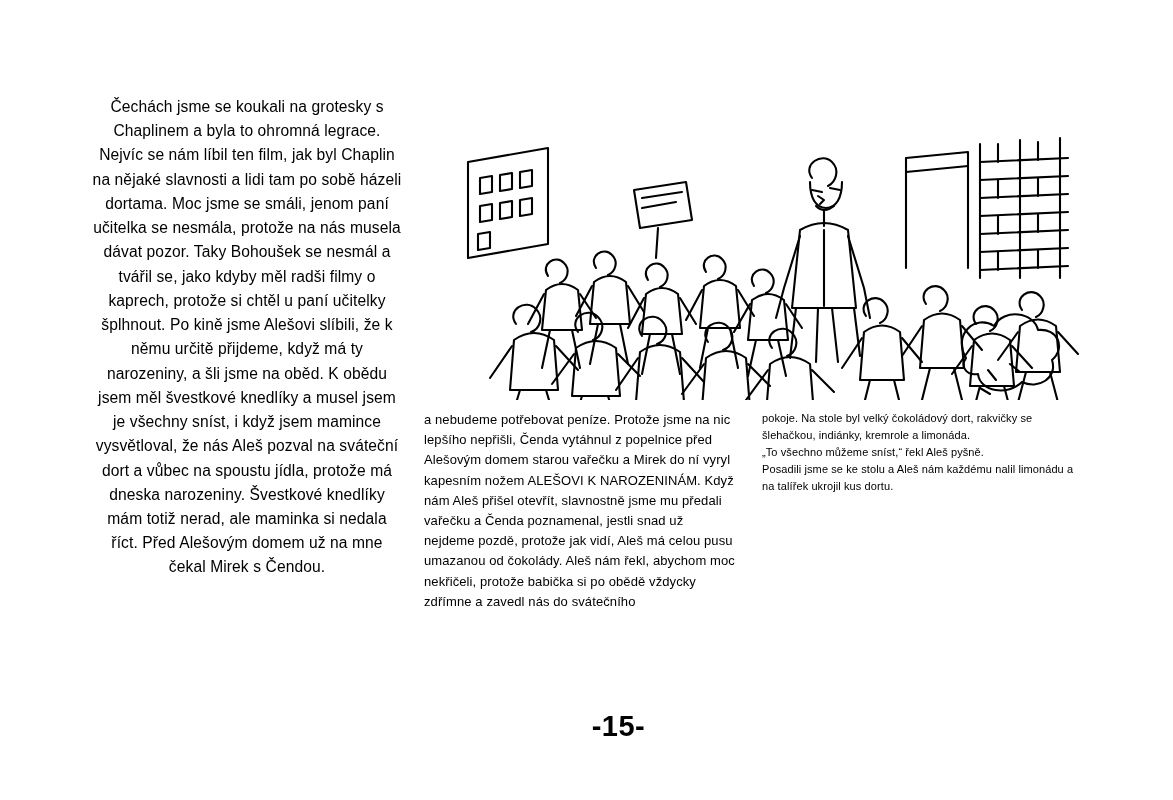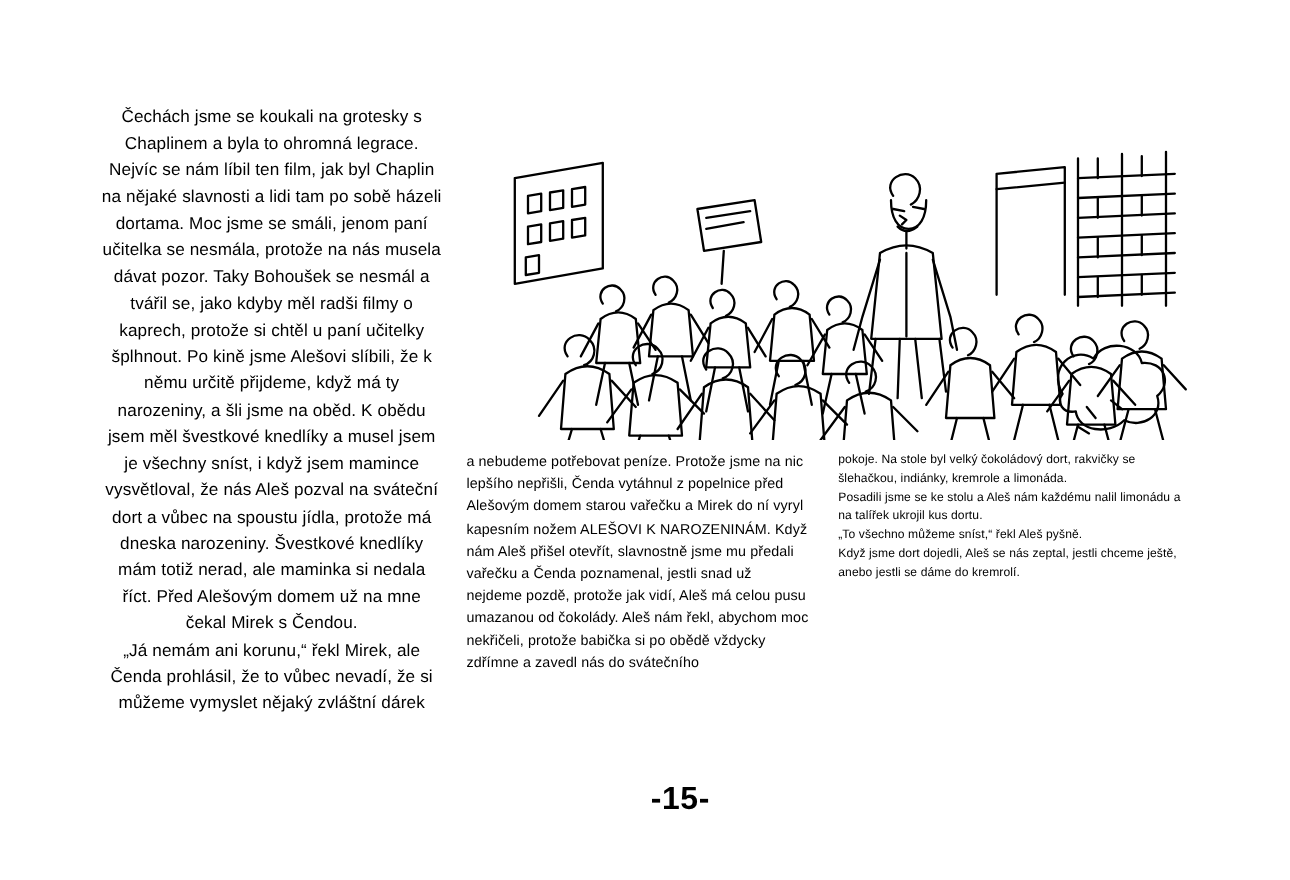"Posadili jsme se ke stolu" p { order: before "„To všechno můžeme sníst,“ řekl" -> after "„To všechno můžeme sníst,“ řekl" }
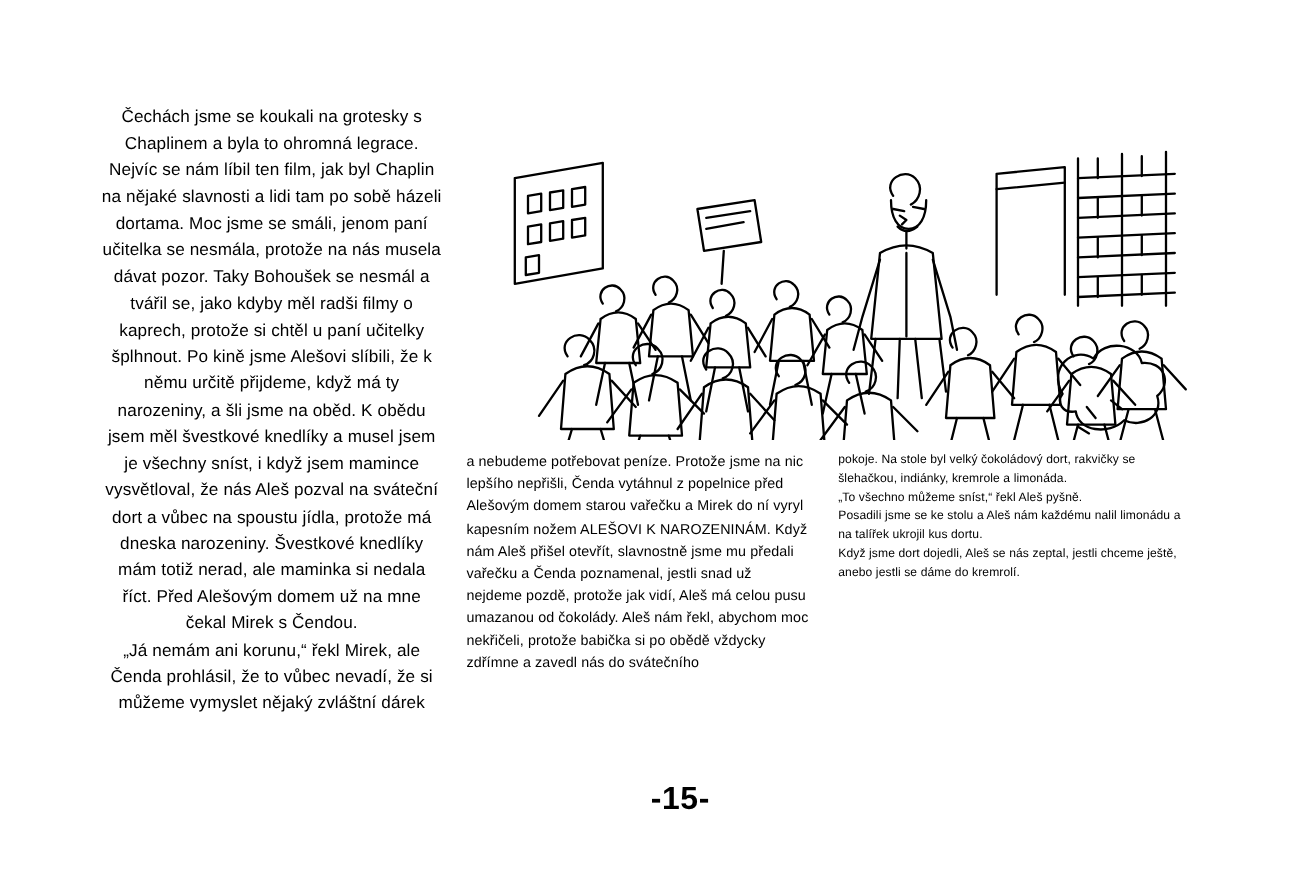"Když jsme dort dojedli, Aleš" p { html: <p>Když jsme dort dojedli, Aleš se nás zeptal, jestli chceme ještě, anebo jestli se dáme do kremrolí.</p> -> none }
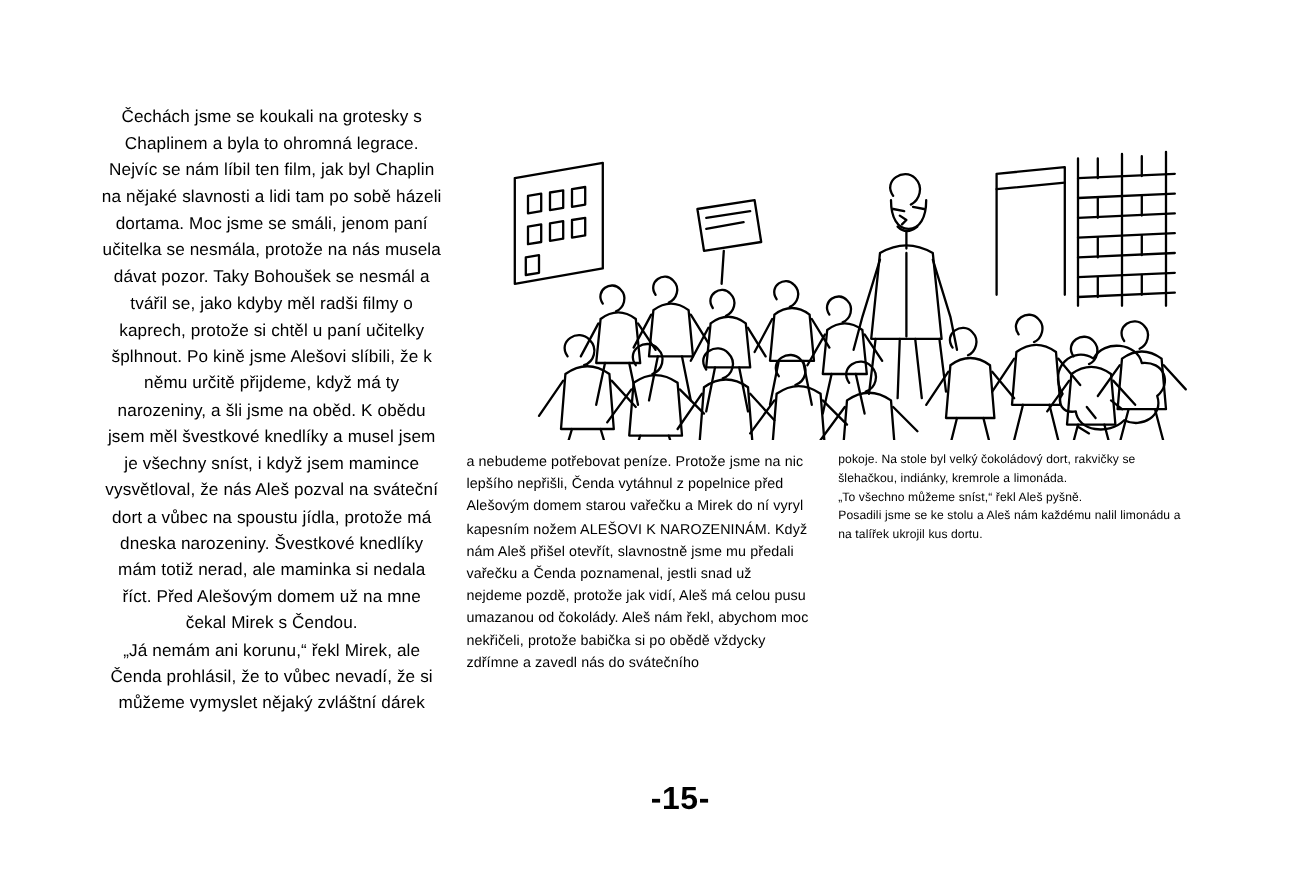"„Já nemám ani korunu,“ řekl" p { html: <p>„Já nemám ani korunu,“ řekl Mirek, ale Čenda prohlásil, že to vůbec nevadí, že si můžeme vymyslet nějaký zvláštní dárek</p> -> none }
